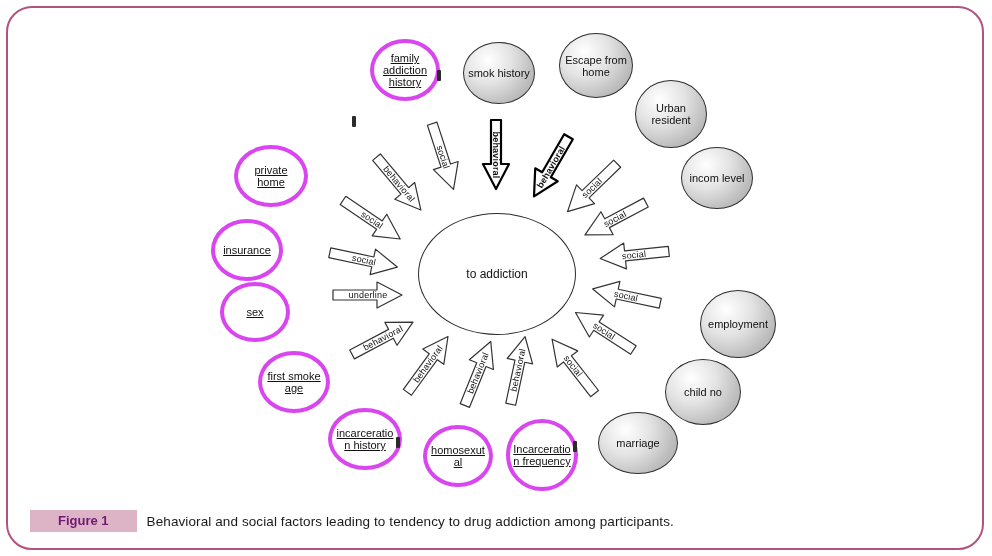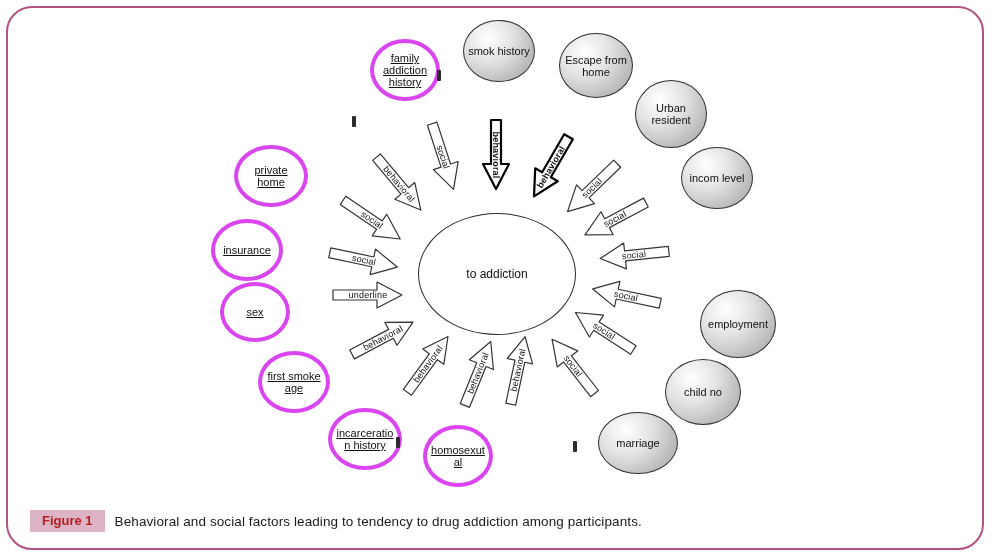"smok history" div.node { top: 20px -> 42px }
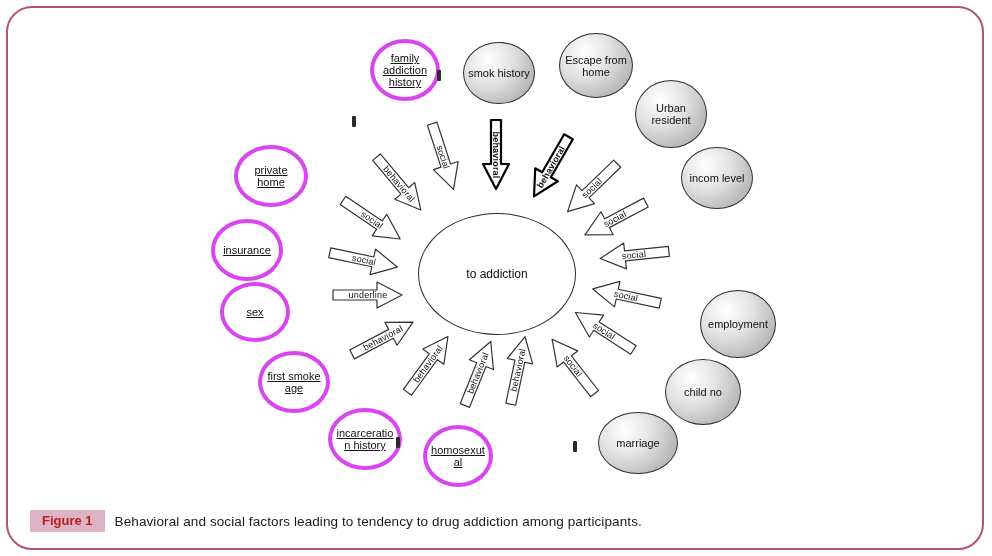"Incarceration frequency" div.node { html: none -> <div> <span>Incarceration frequency</span> </div> }
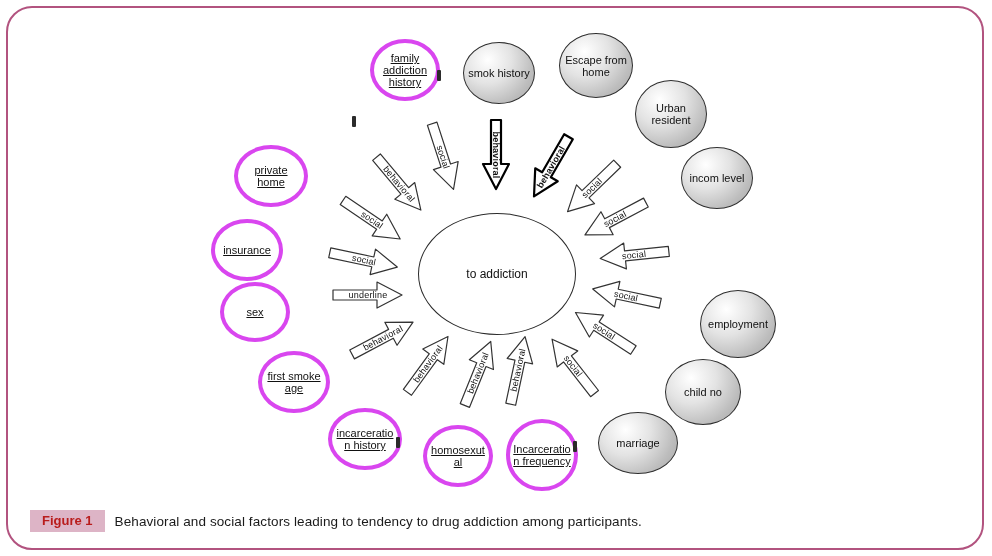"Figure 1" .caption-badge { color: #b91c1c -> #701a75; padding: 3px 12px -> 3px 28px }
